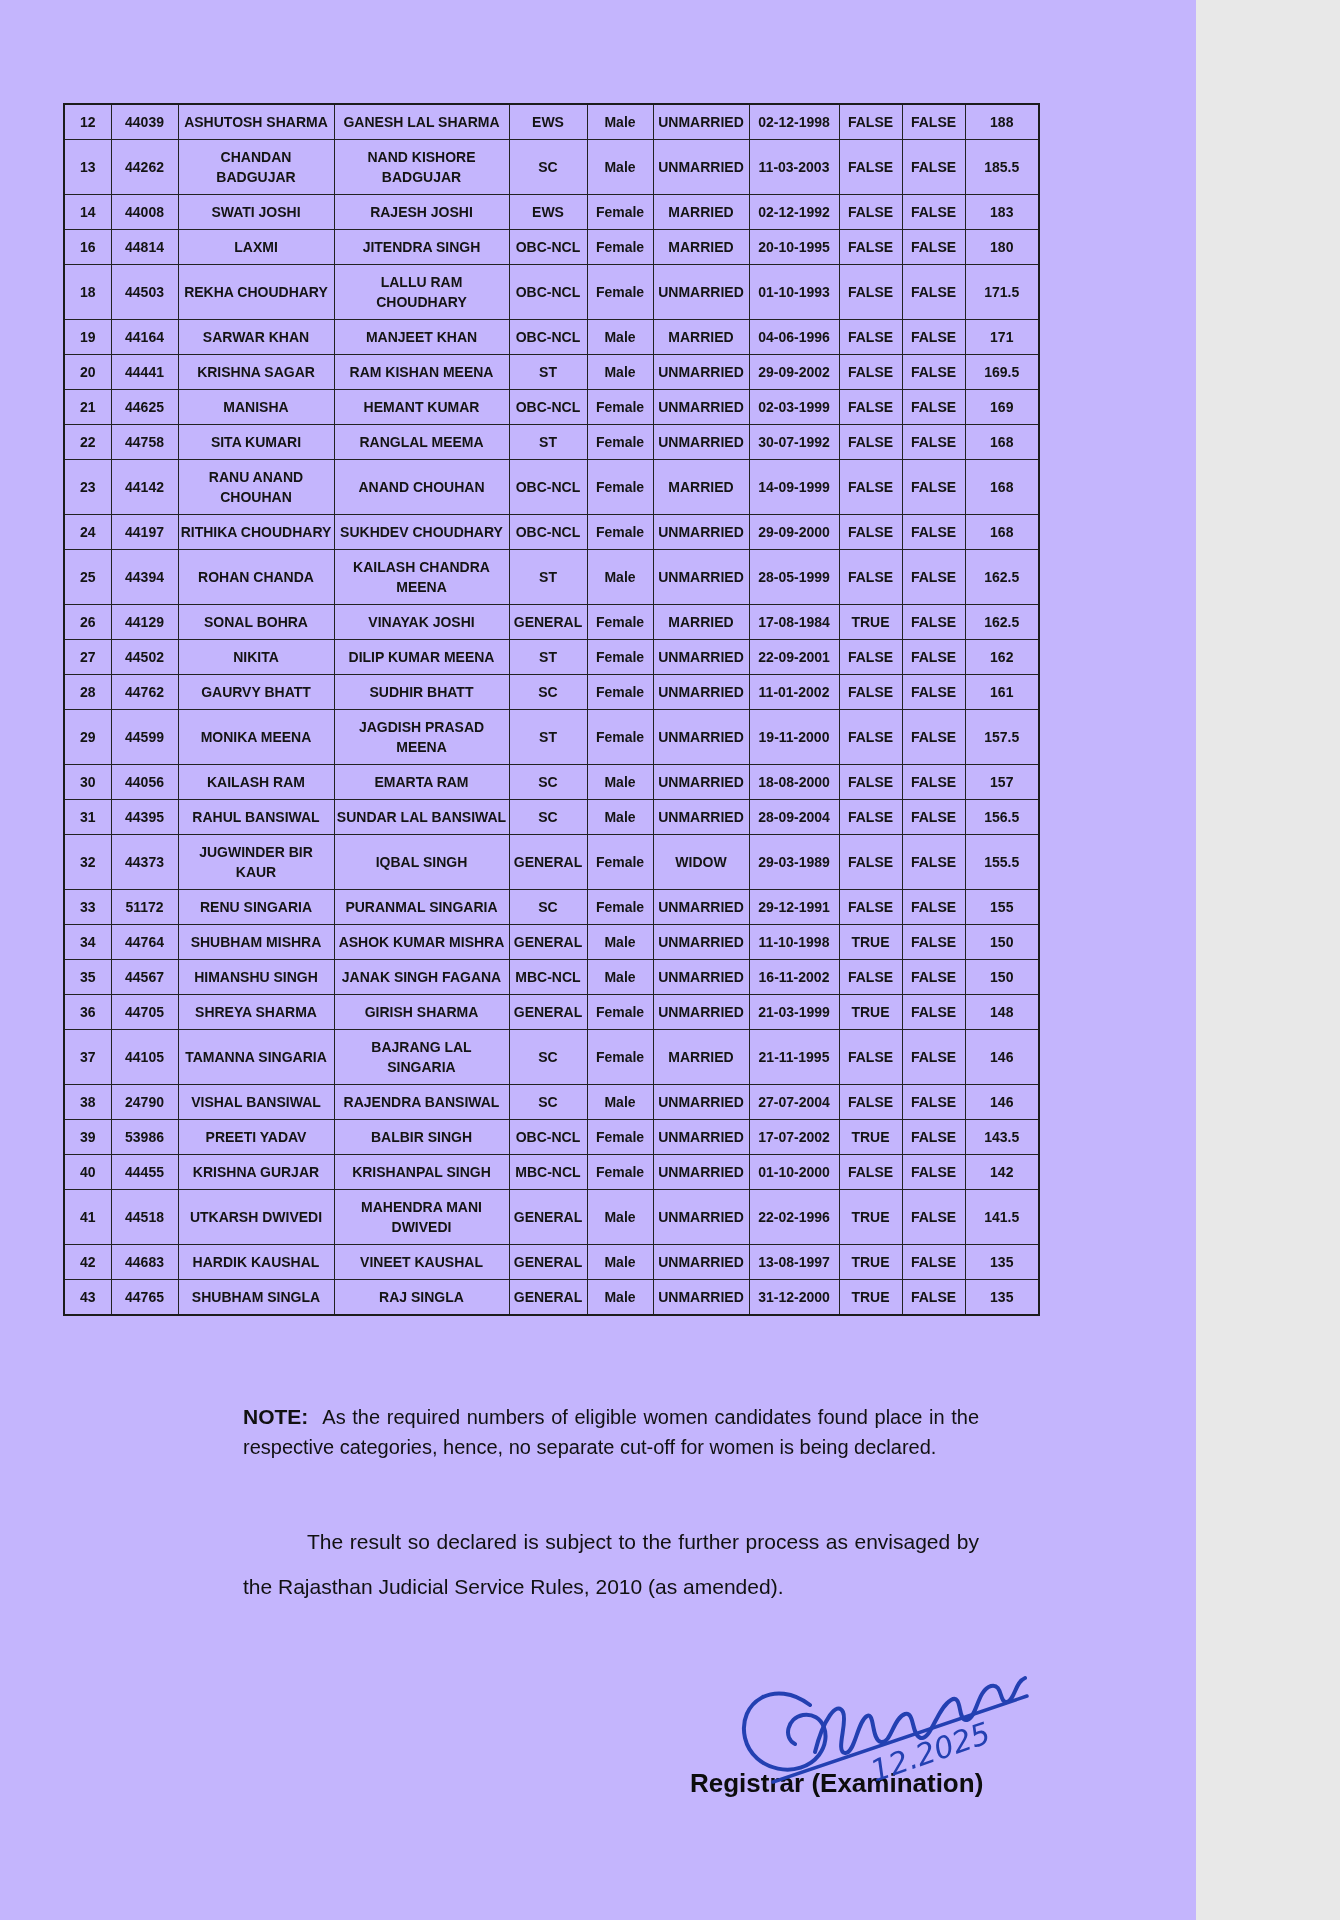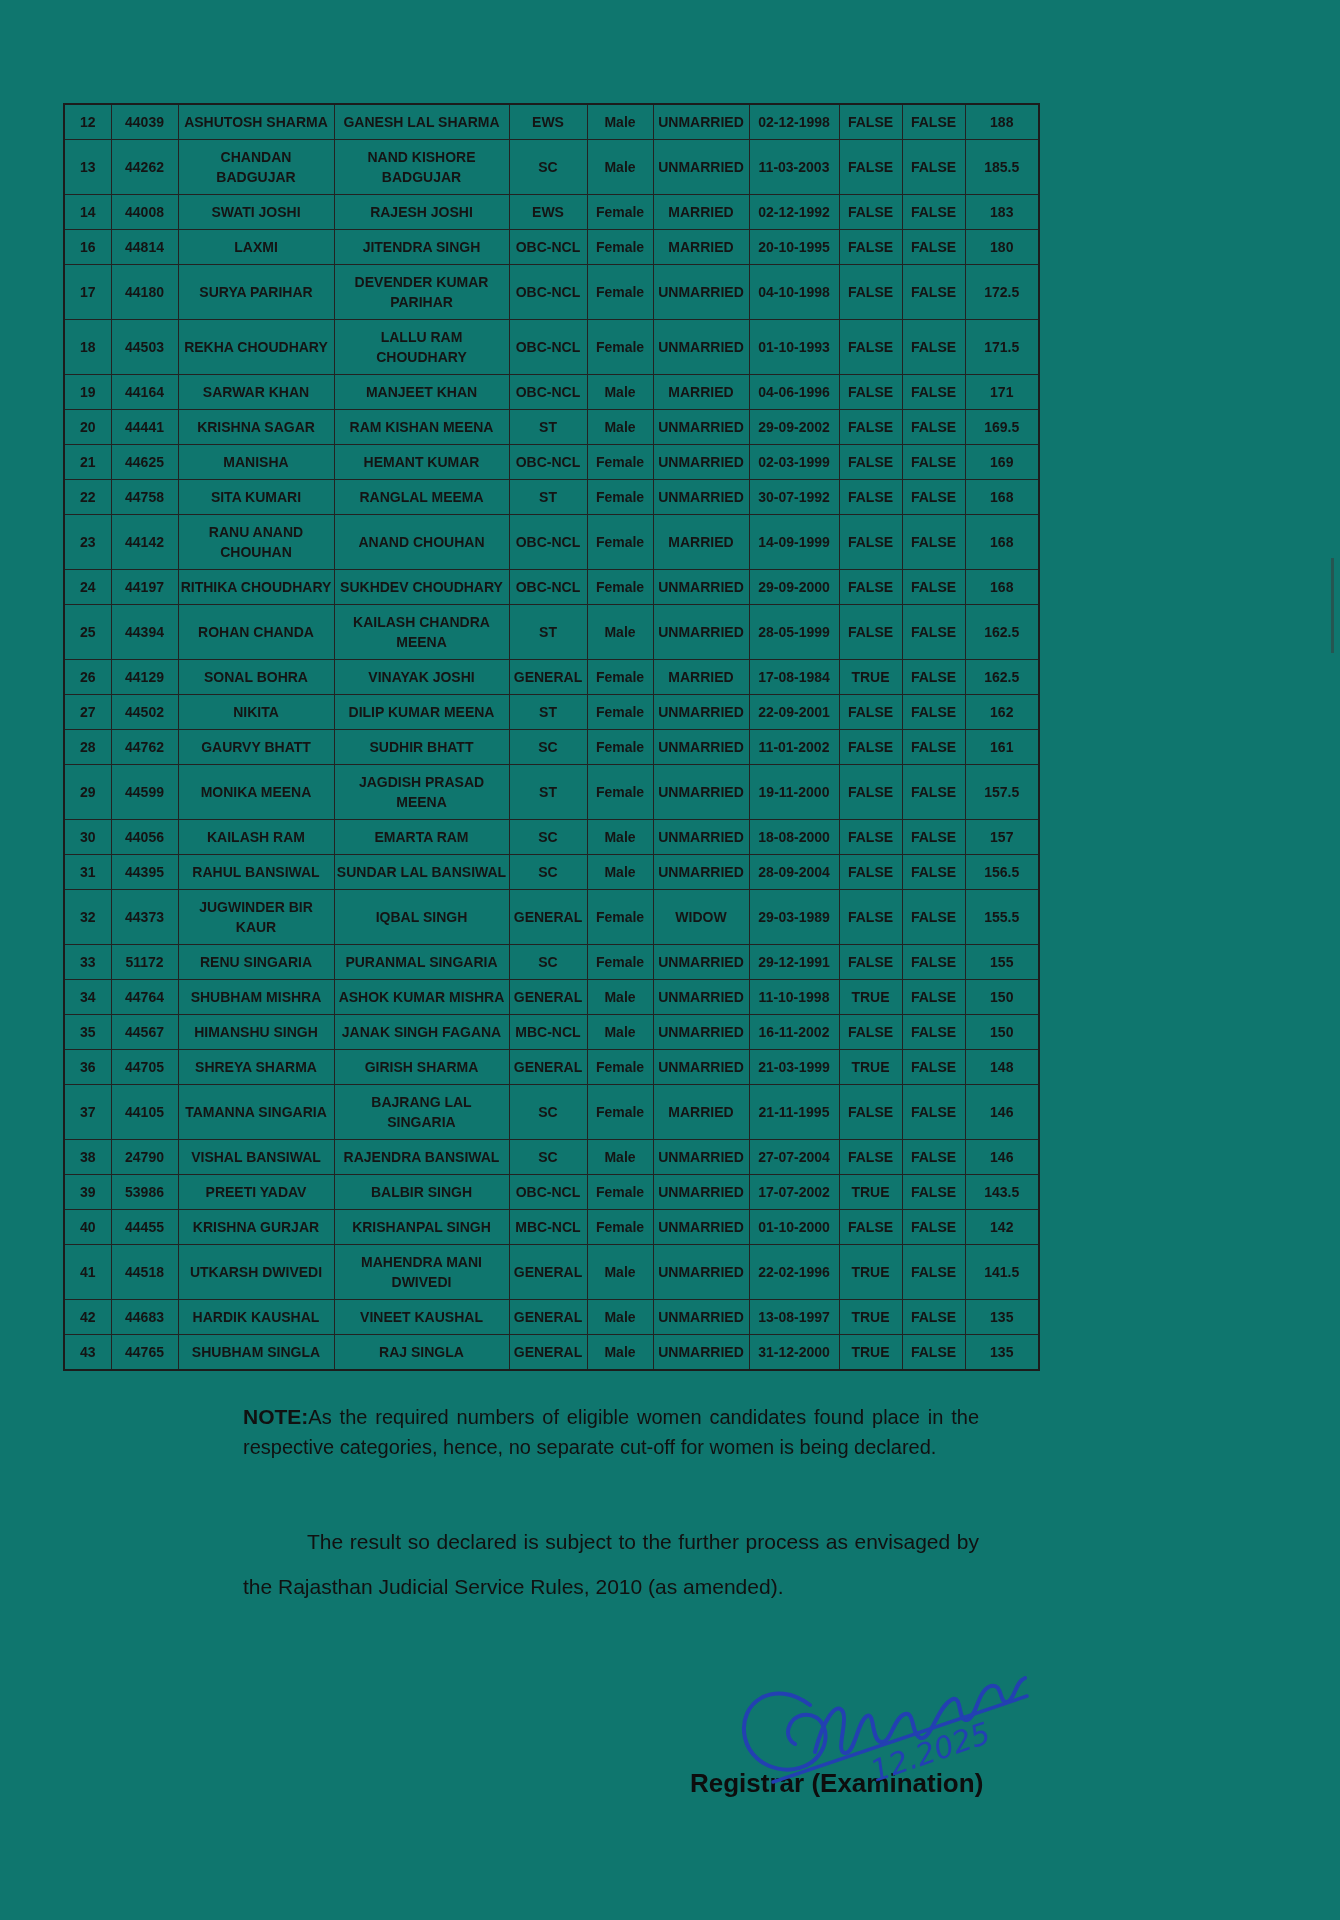"12" .page { background: #0f766e -> #c4b5fd; width: 1340px -> 1196px }
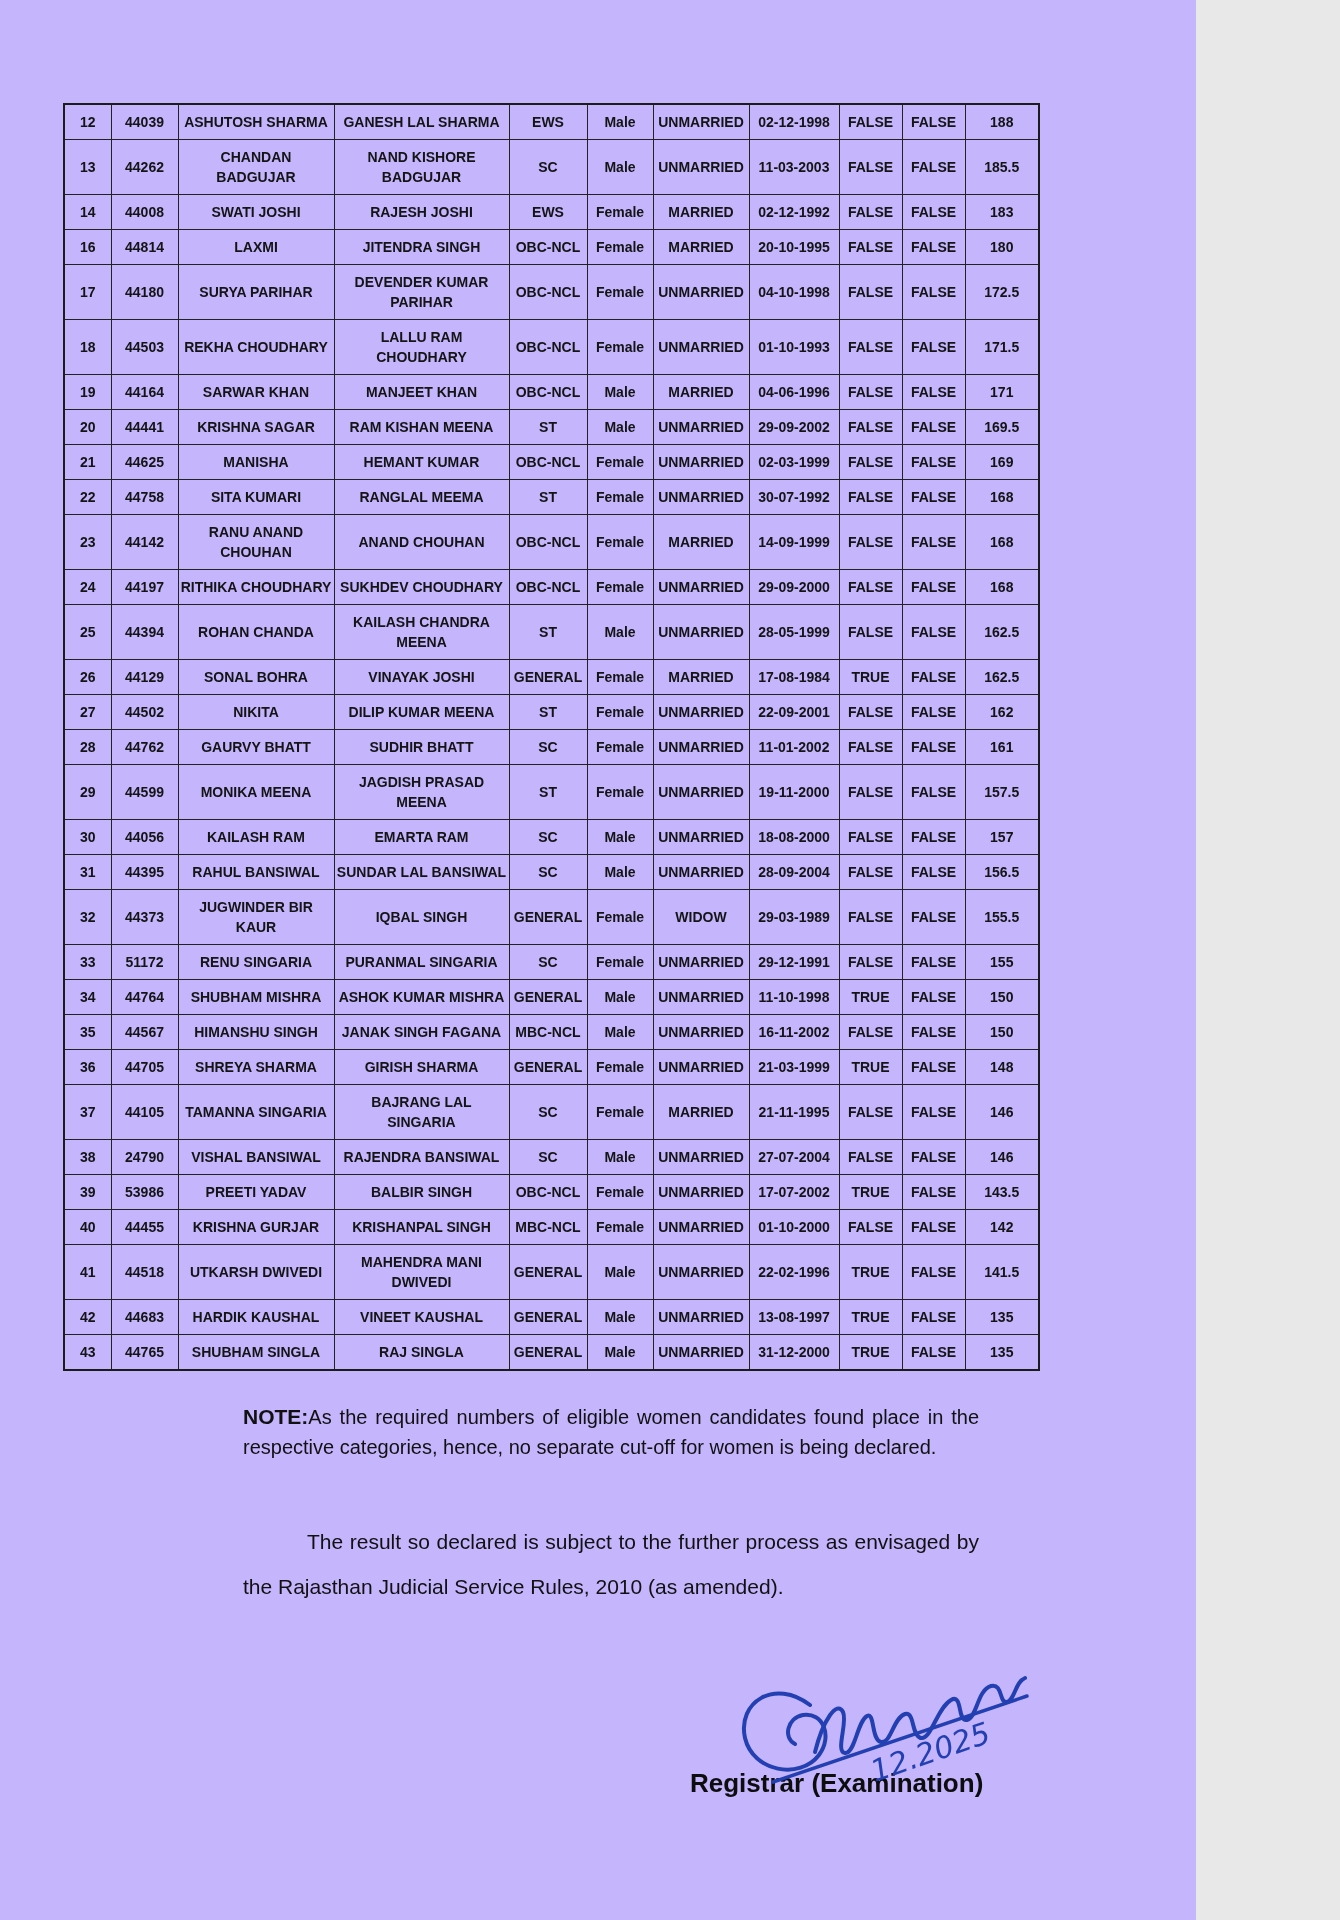"17" tr { html: <tr> <td>17</td> <td>44180</td> <td>SURYA PARIHAR</td> <td>DEVENDER KUMAR PARIHAR</td> <td>OBC-NCL</td> <td>Female</td> <td>UNMARRIED</td> <td>04-10-1998</td> <td>FALSE</td> <td>FALSE</td> <td>172.5</td> </tr> -> none }
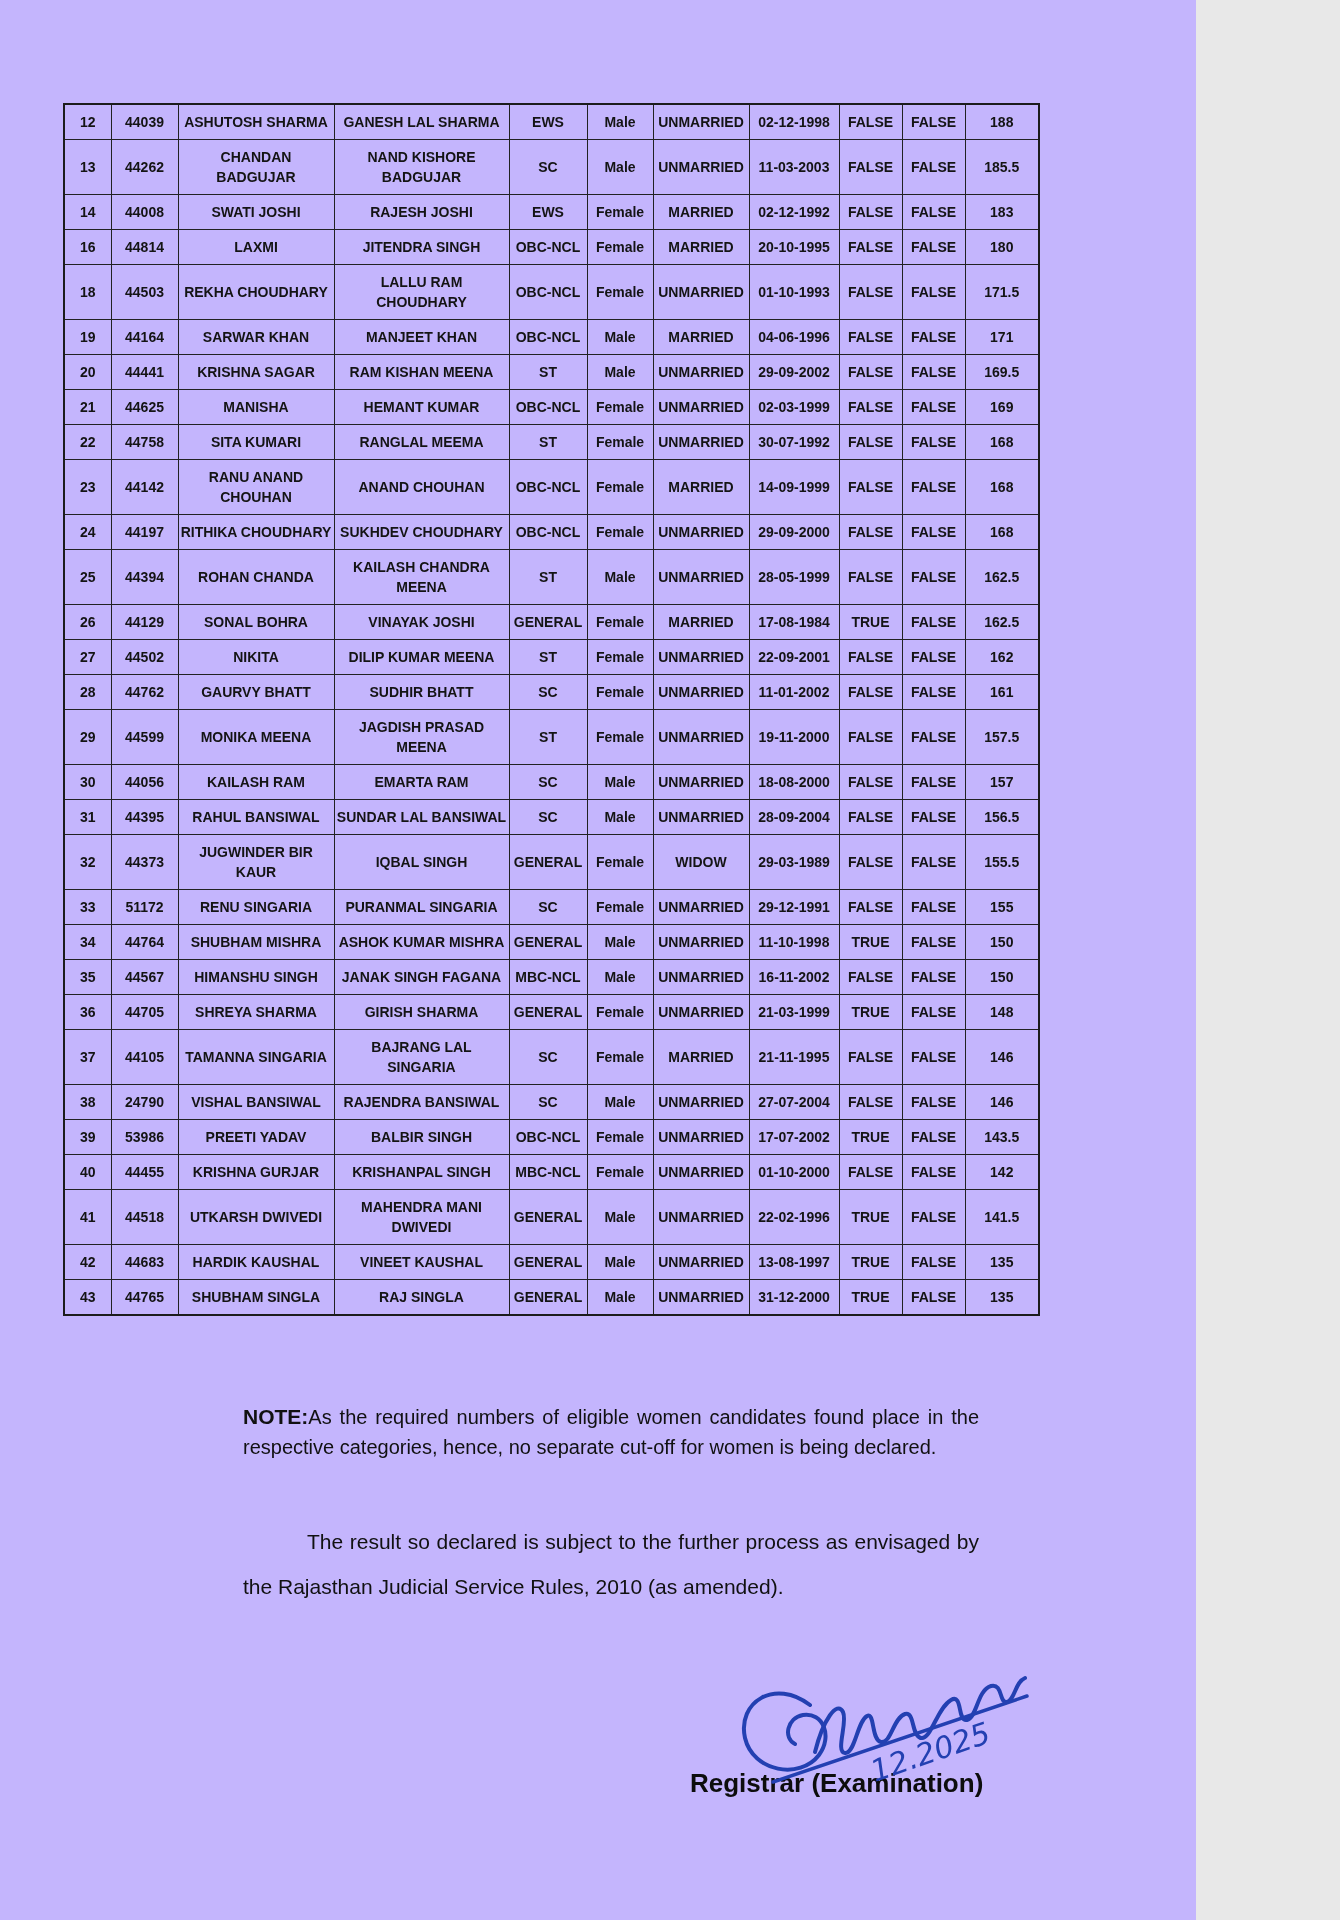"NOTE:" .note-para .note-label { margin-right: none -> 14px }
